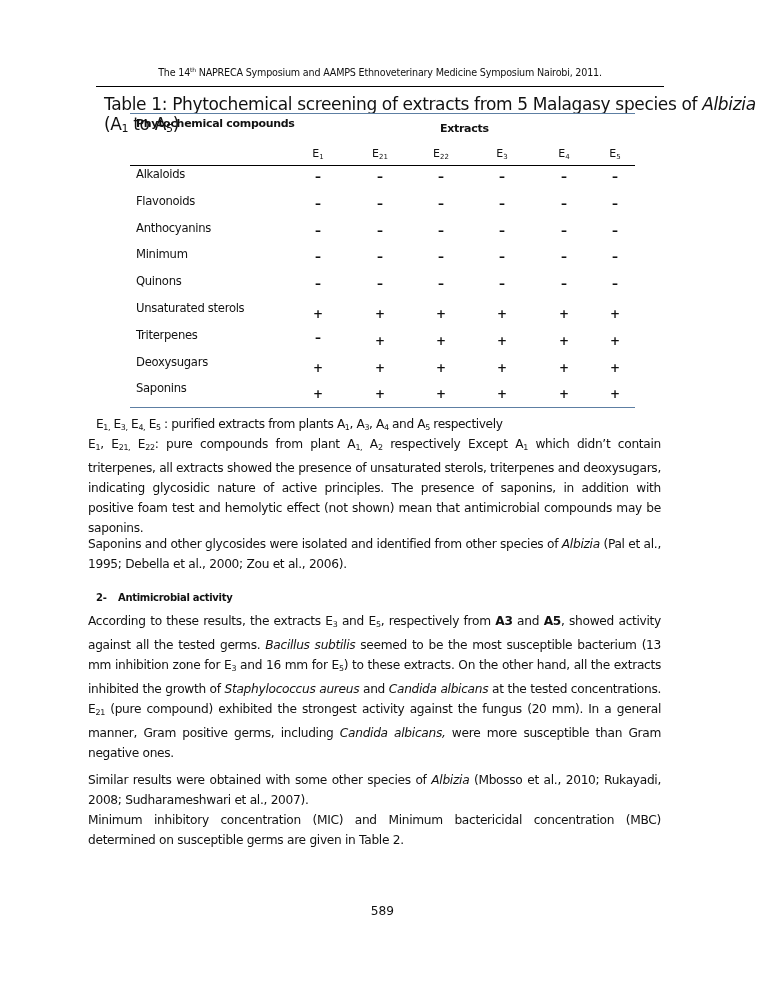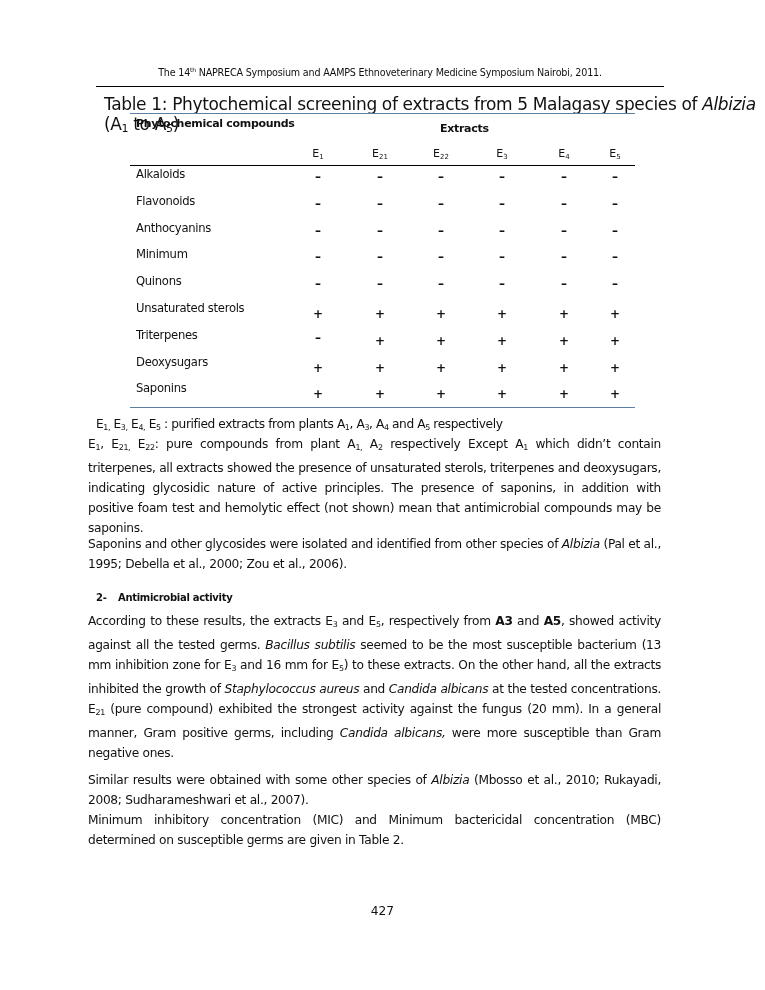"427" div.page-number { text: 427 -> 589 }
